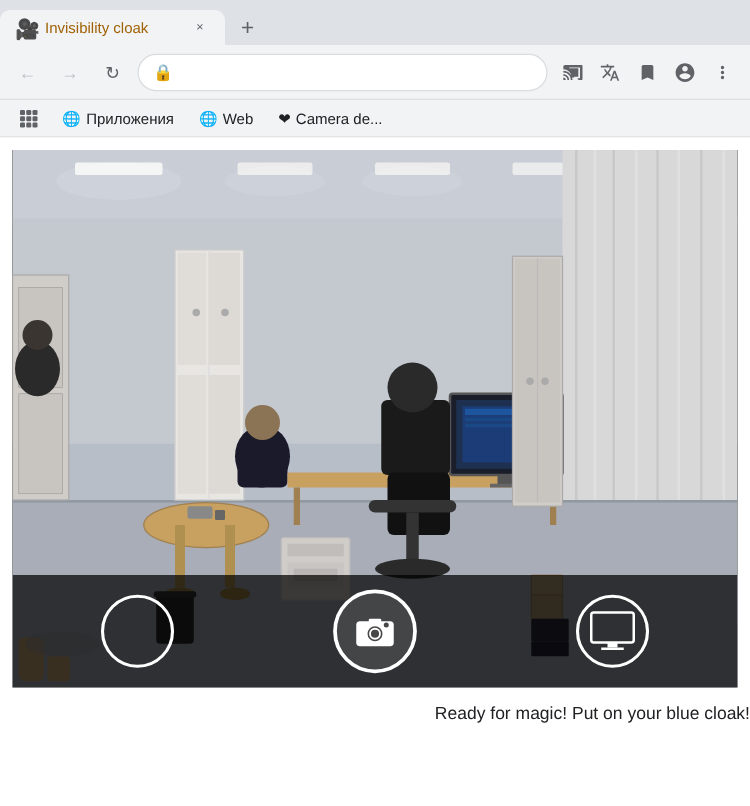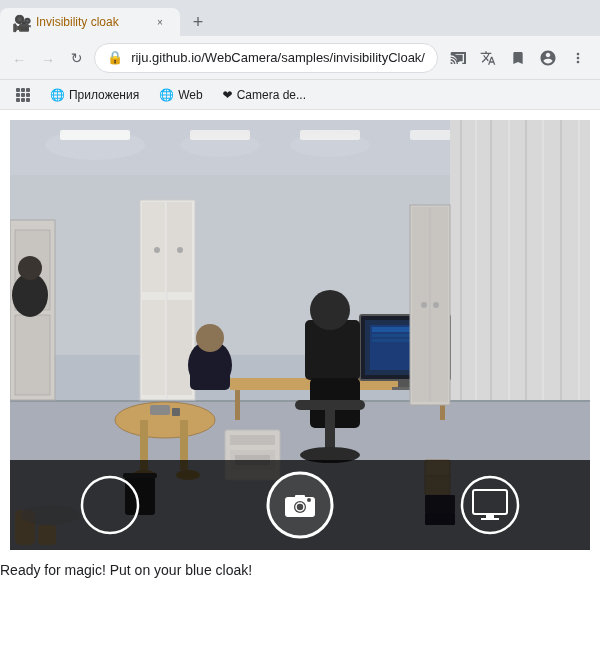"riju.github.io/WebCamera/samples/invisib" span.address-text { html: <span>riju.github.io/WebCamera/samples/invisibilityCloak/</span> -> none }
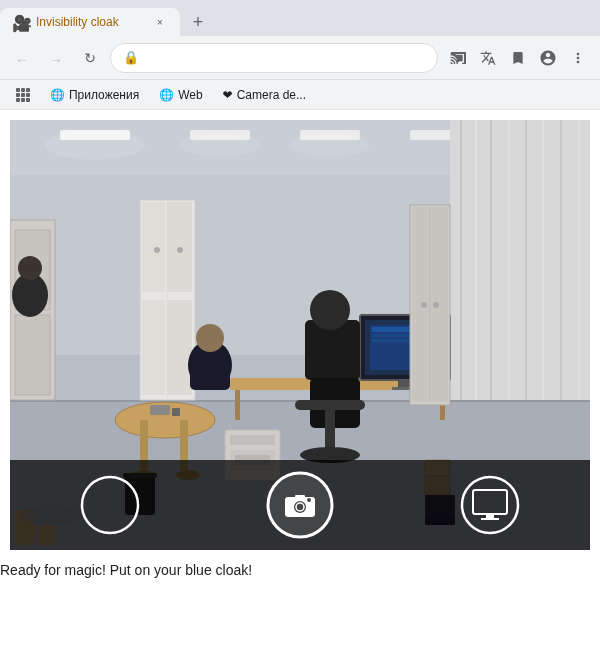"Ready for magic! Put on" .status-text { text-align: left -> right }
